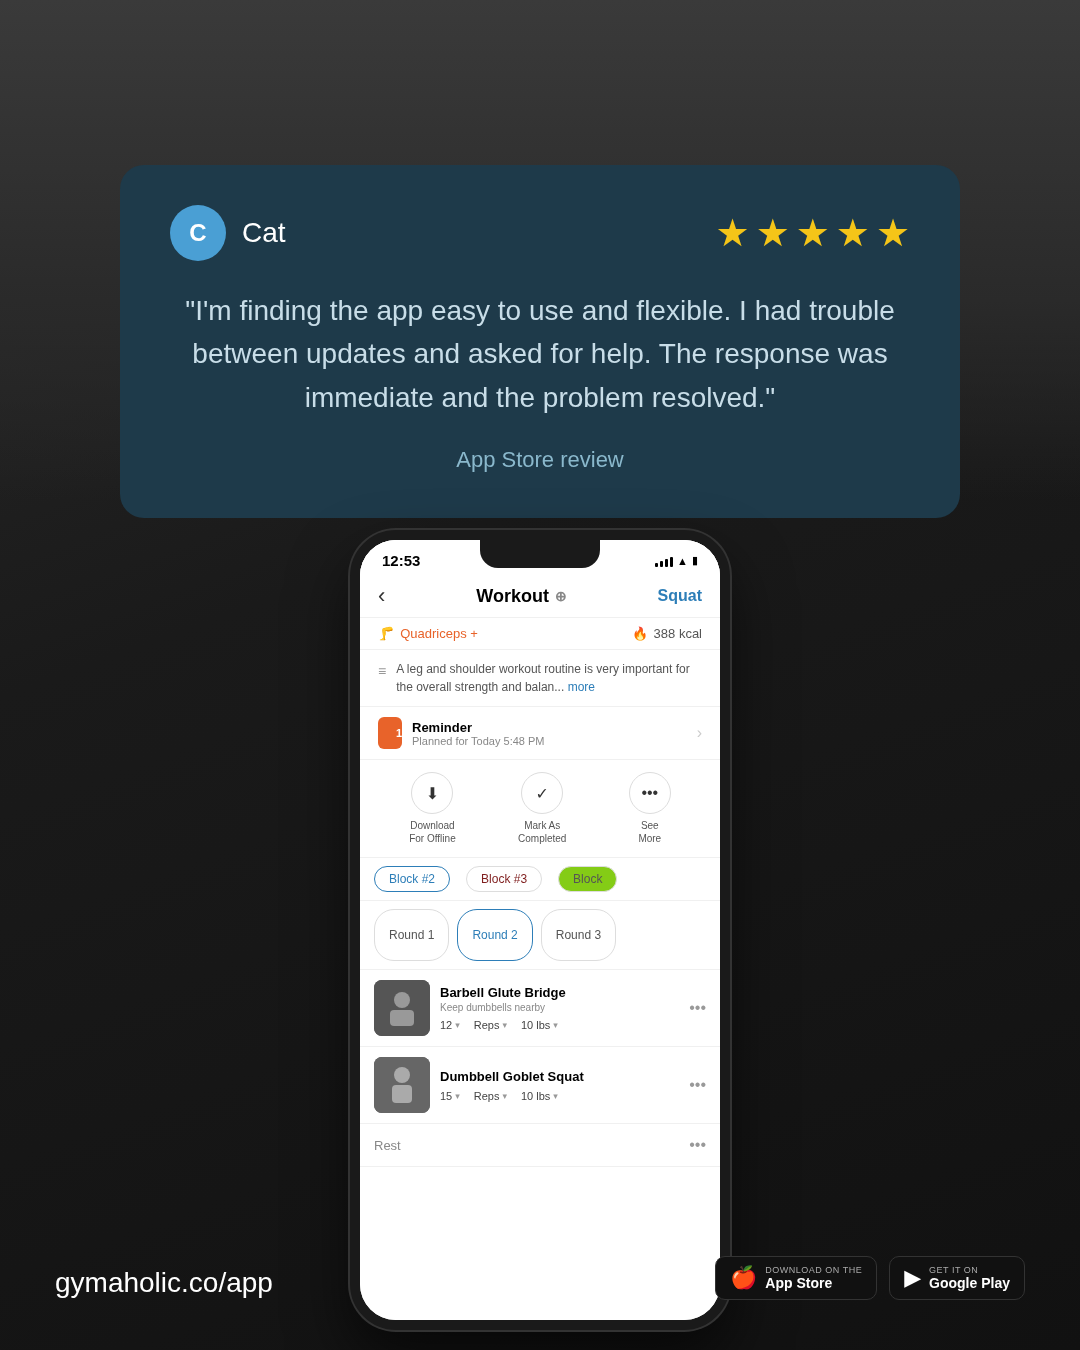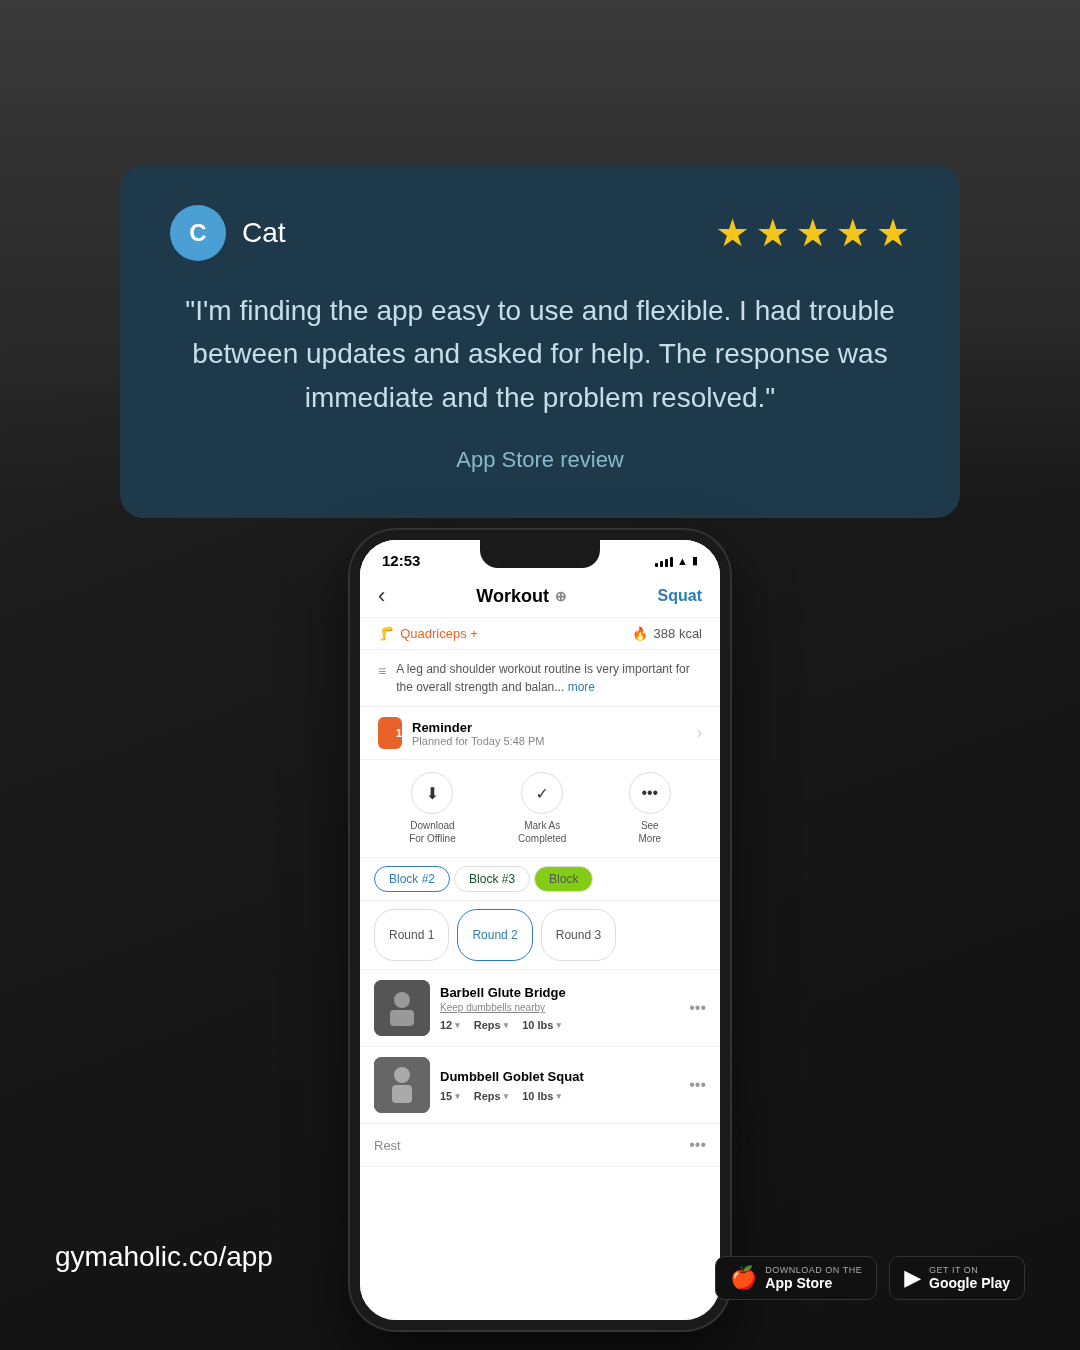"Block #2" .block-tabs { gap: 4px -> 16px }
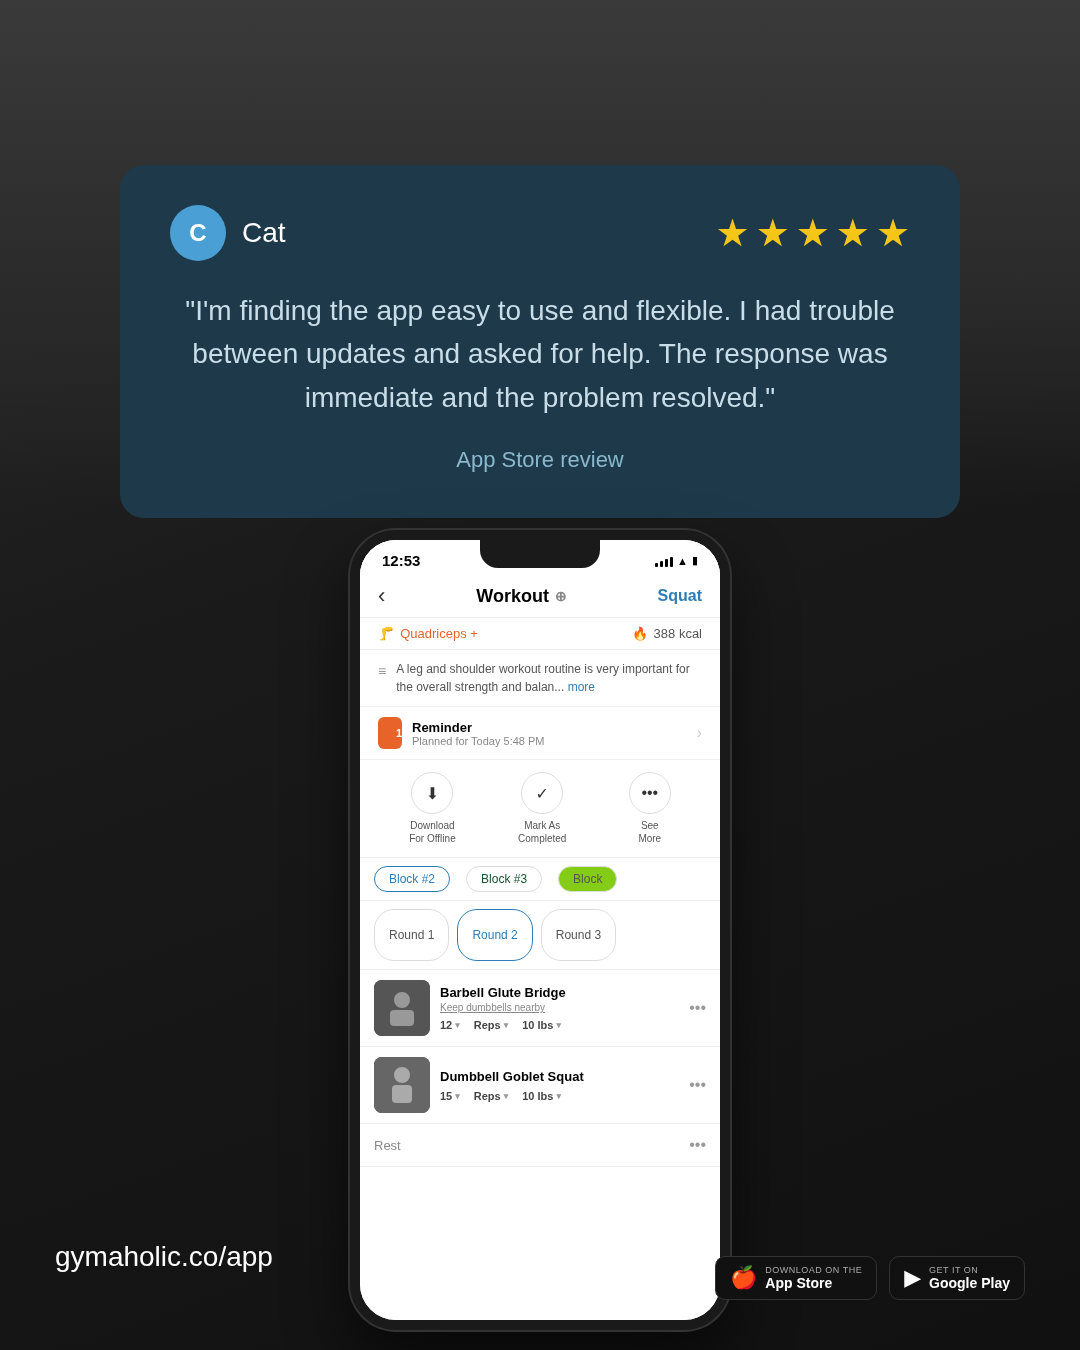"Block #3" .block-tab { color: #14532d -> #7f1d1d }
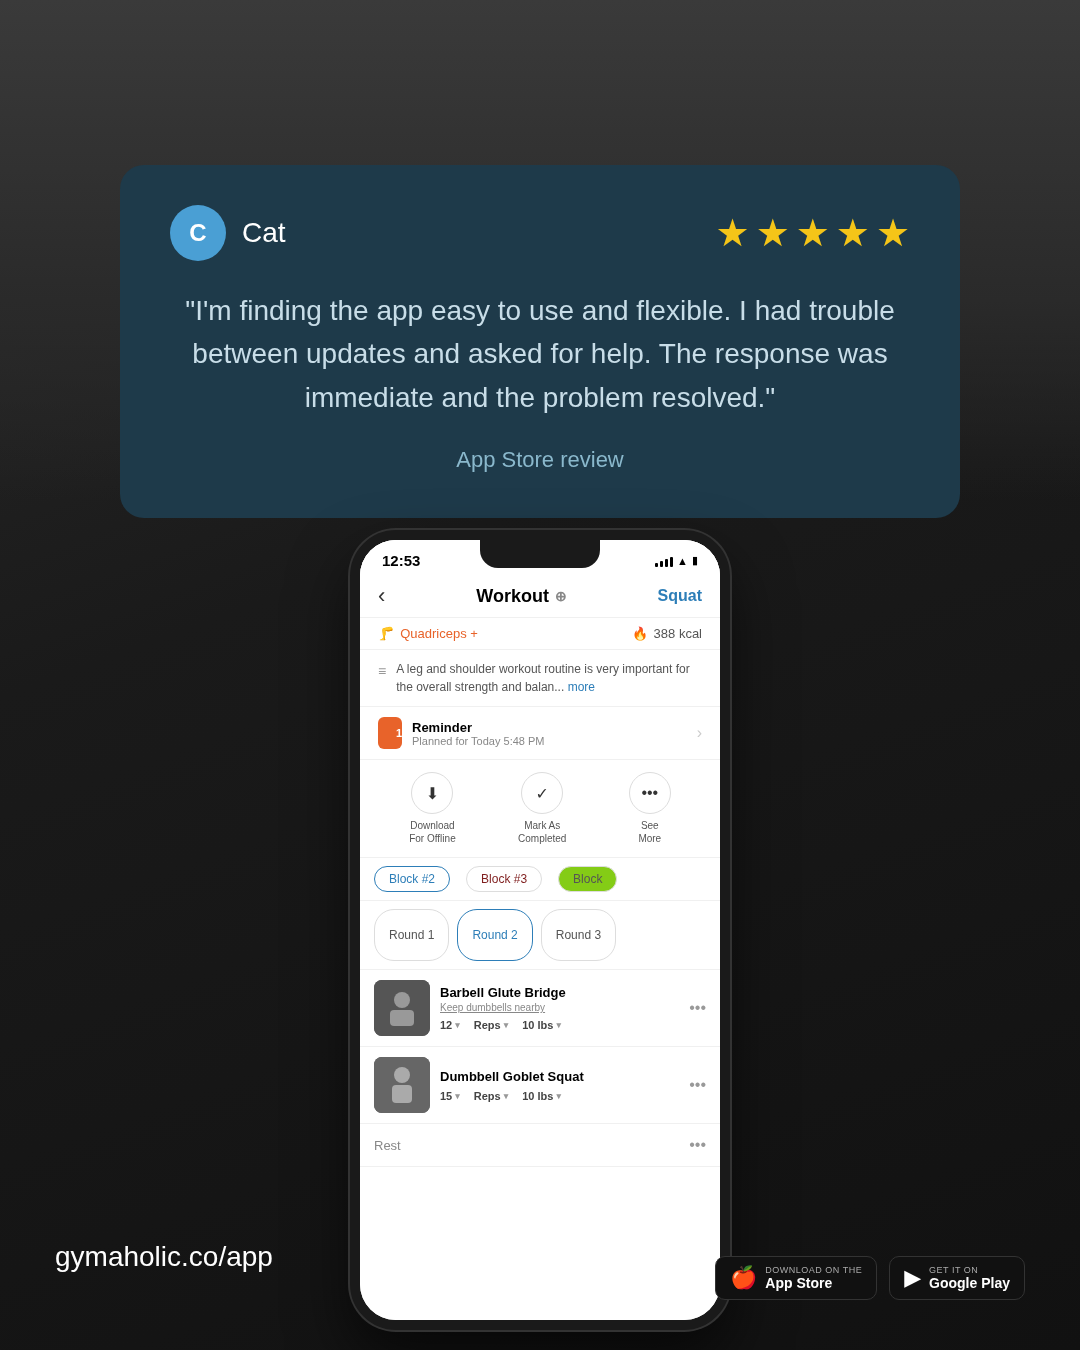"Keep dumbbells nearby" .exercise-note { text-decoration: underline -> none }
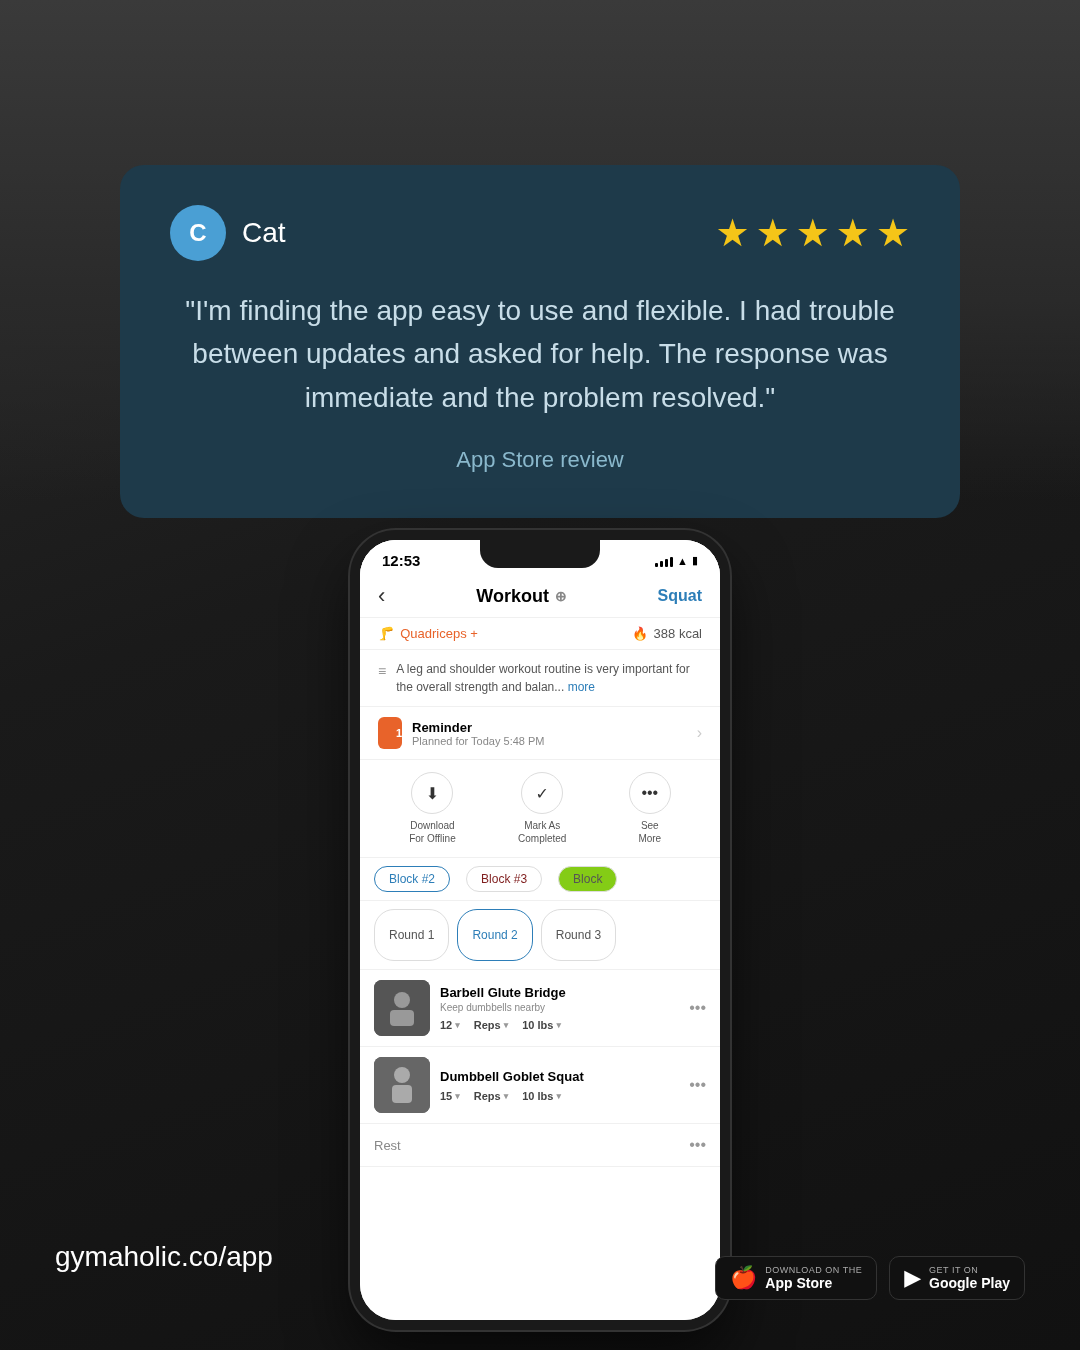"12" .exercise-params { font-weight: bold -> none }
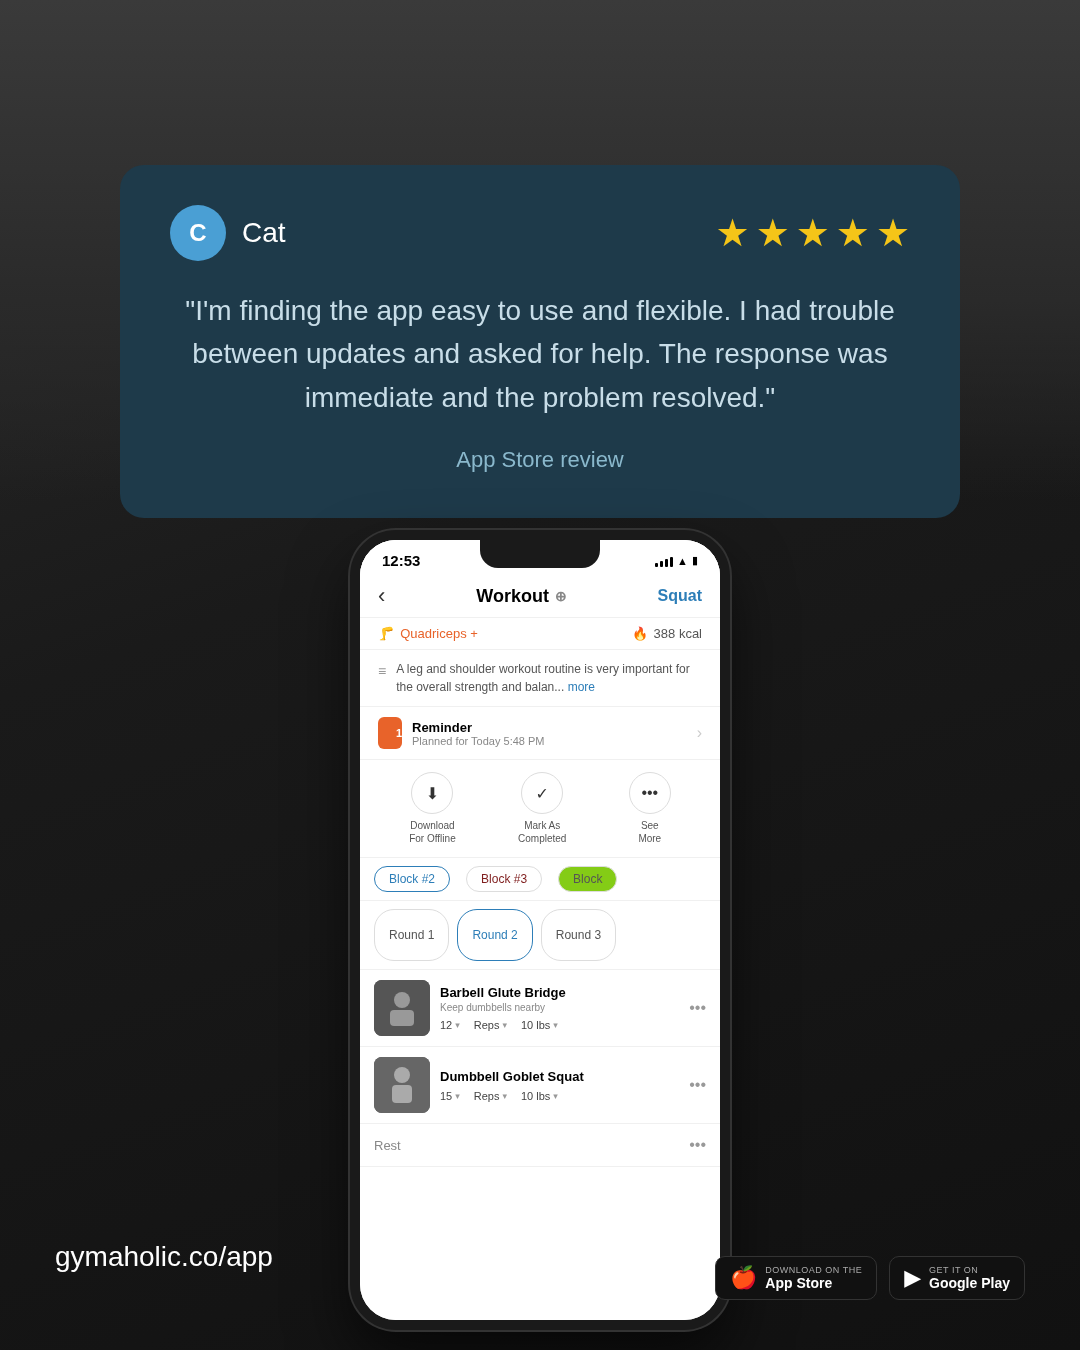"gymaholic.co/app" .website-label { bottom: 77px -> 51px }
